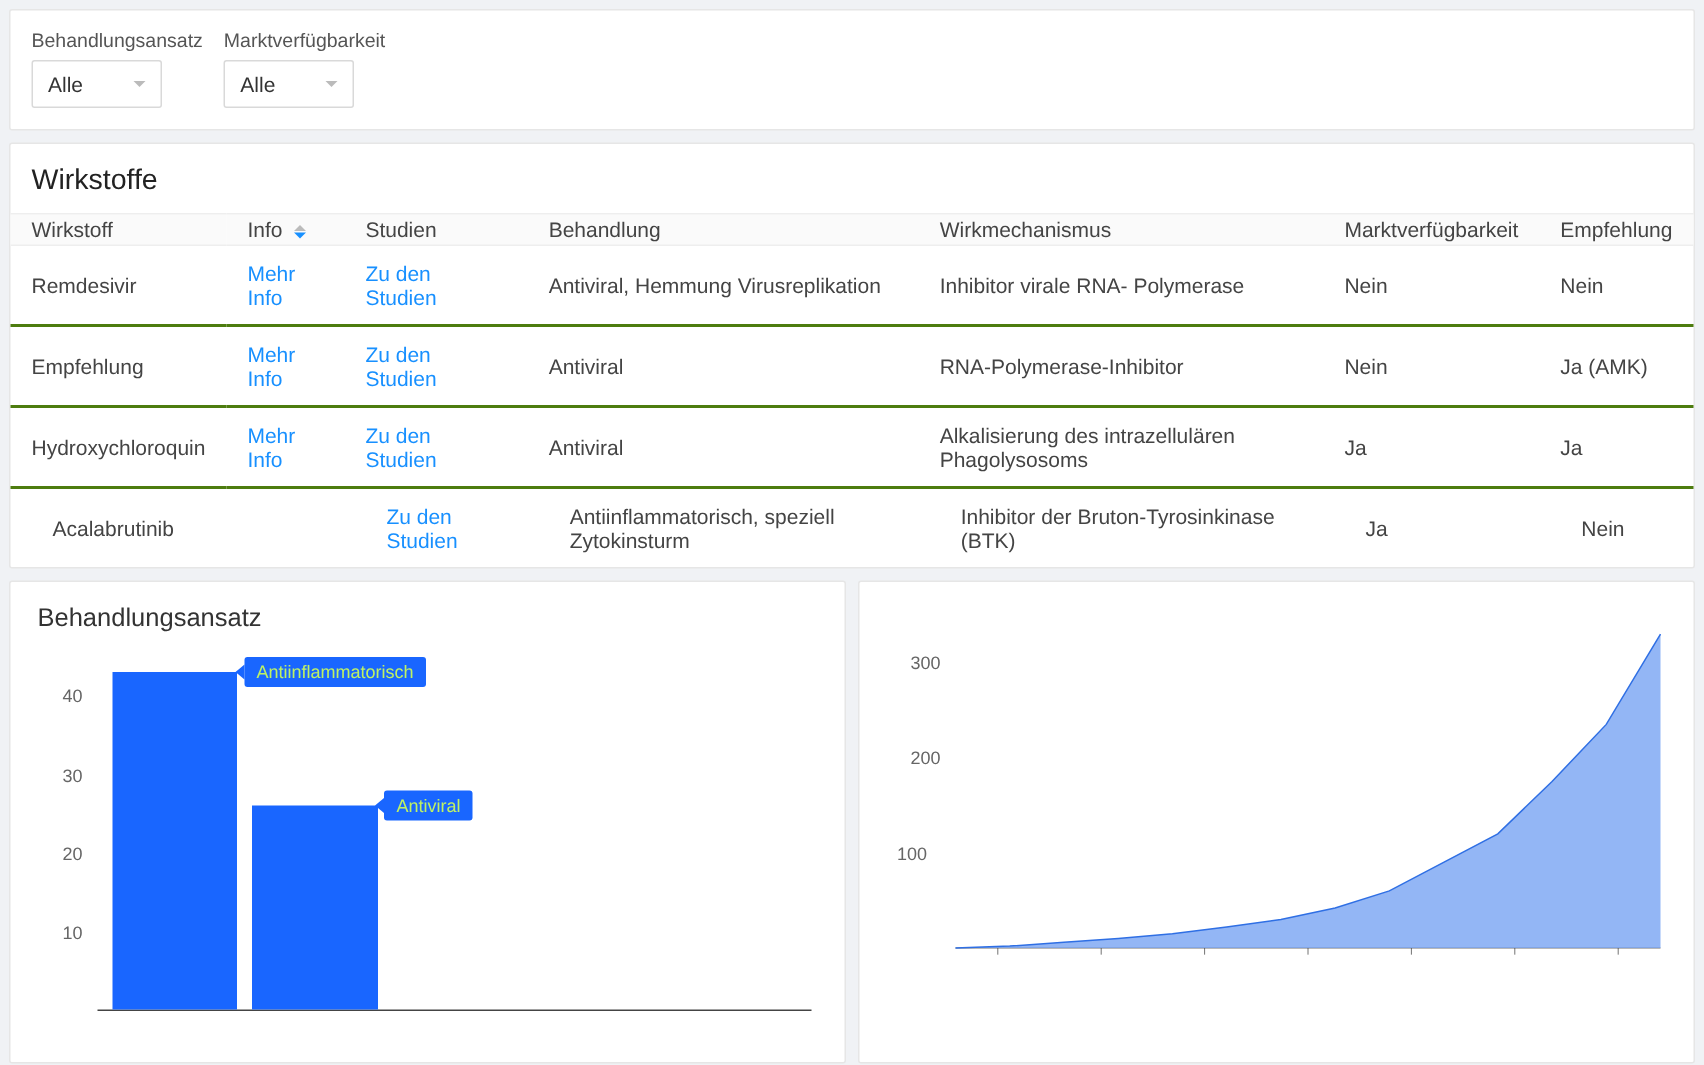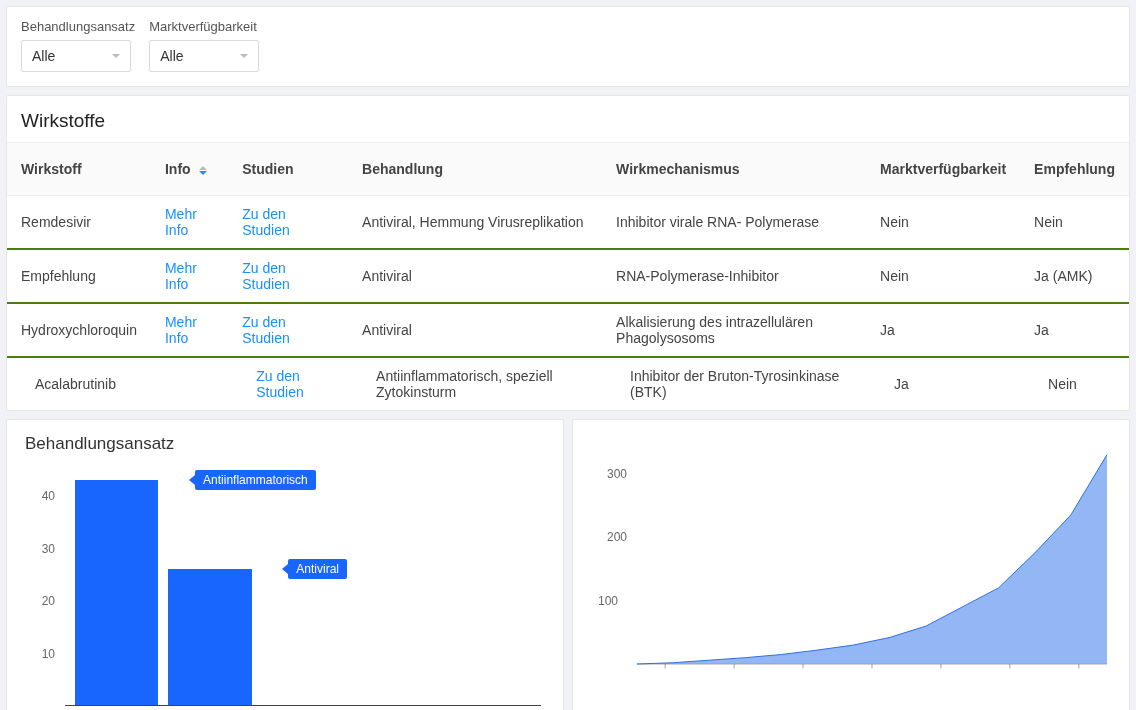"Alle" .select { width: 110px -> 87px }
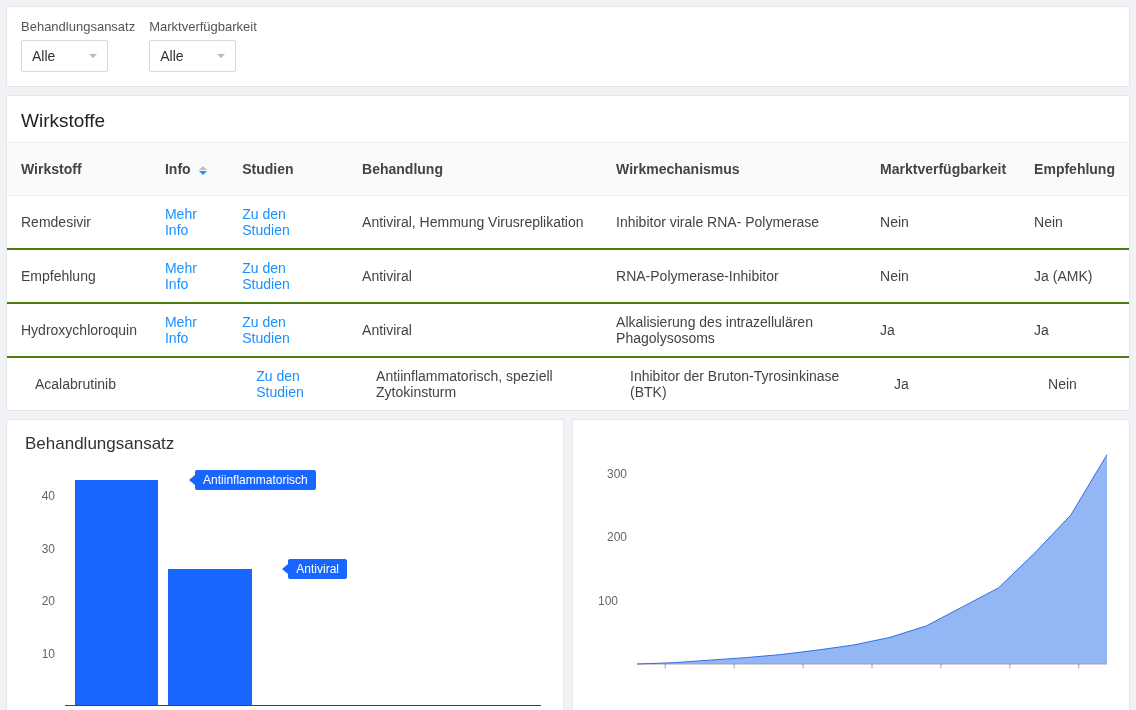"Wirkstoff" thead th { font-weight: 700 -> 400; padding: 18px 14px -> 2px 14px }
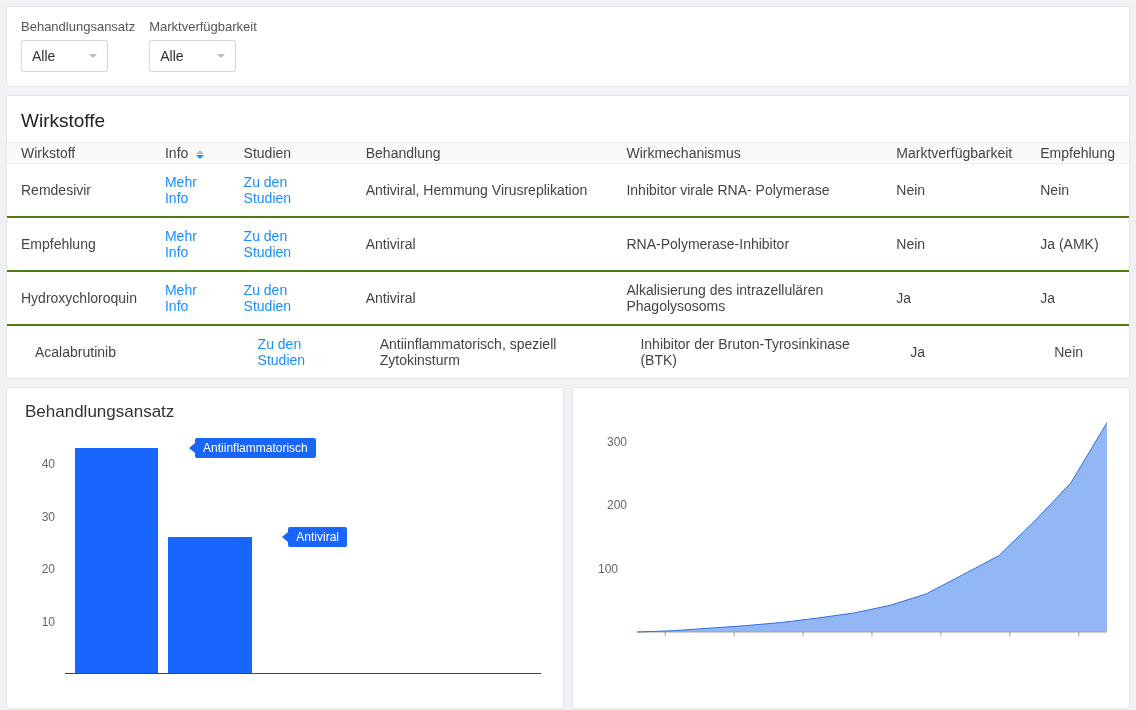"Antiinflammatorisch" .bar-tooltip { color: #ffffff -> #bef264; margin-left: 32px -> none }
